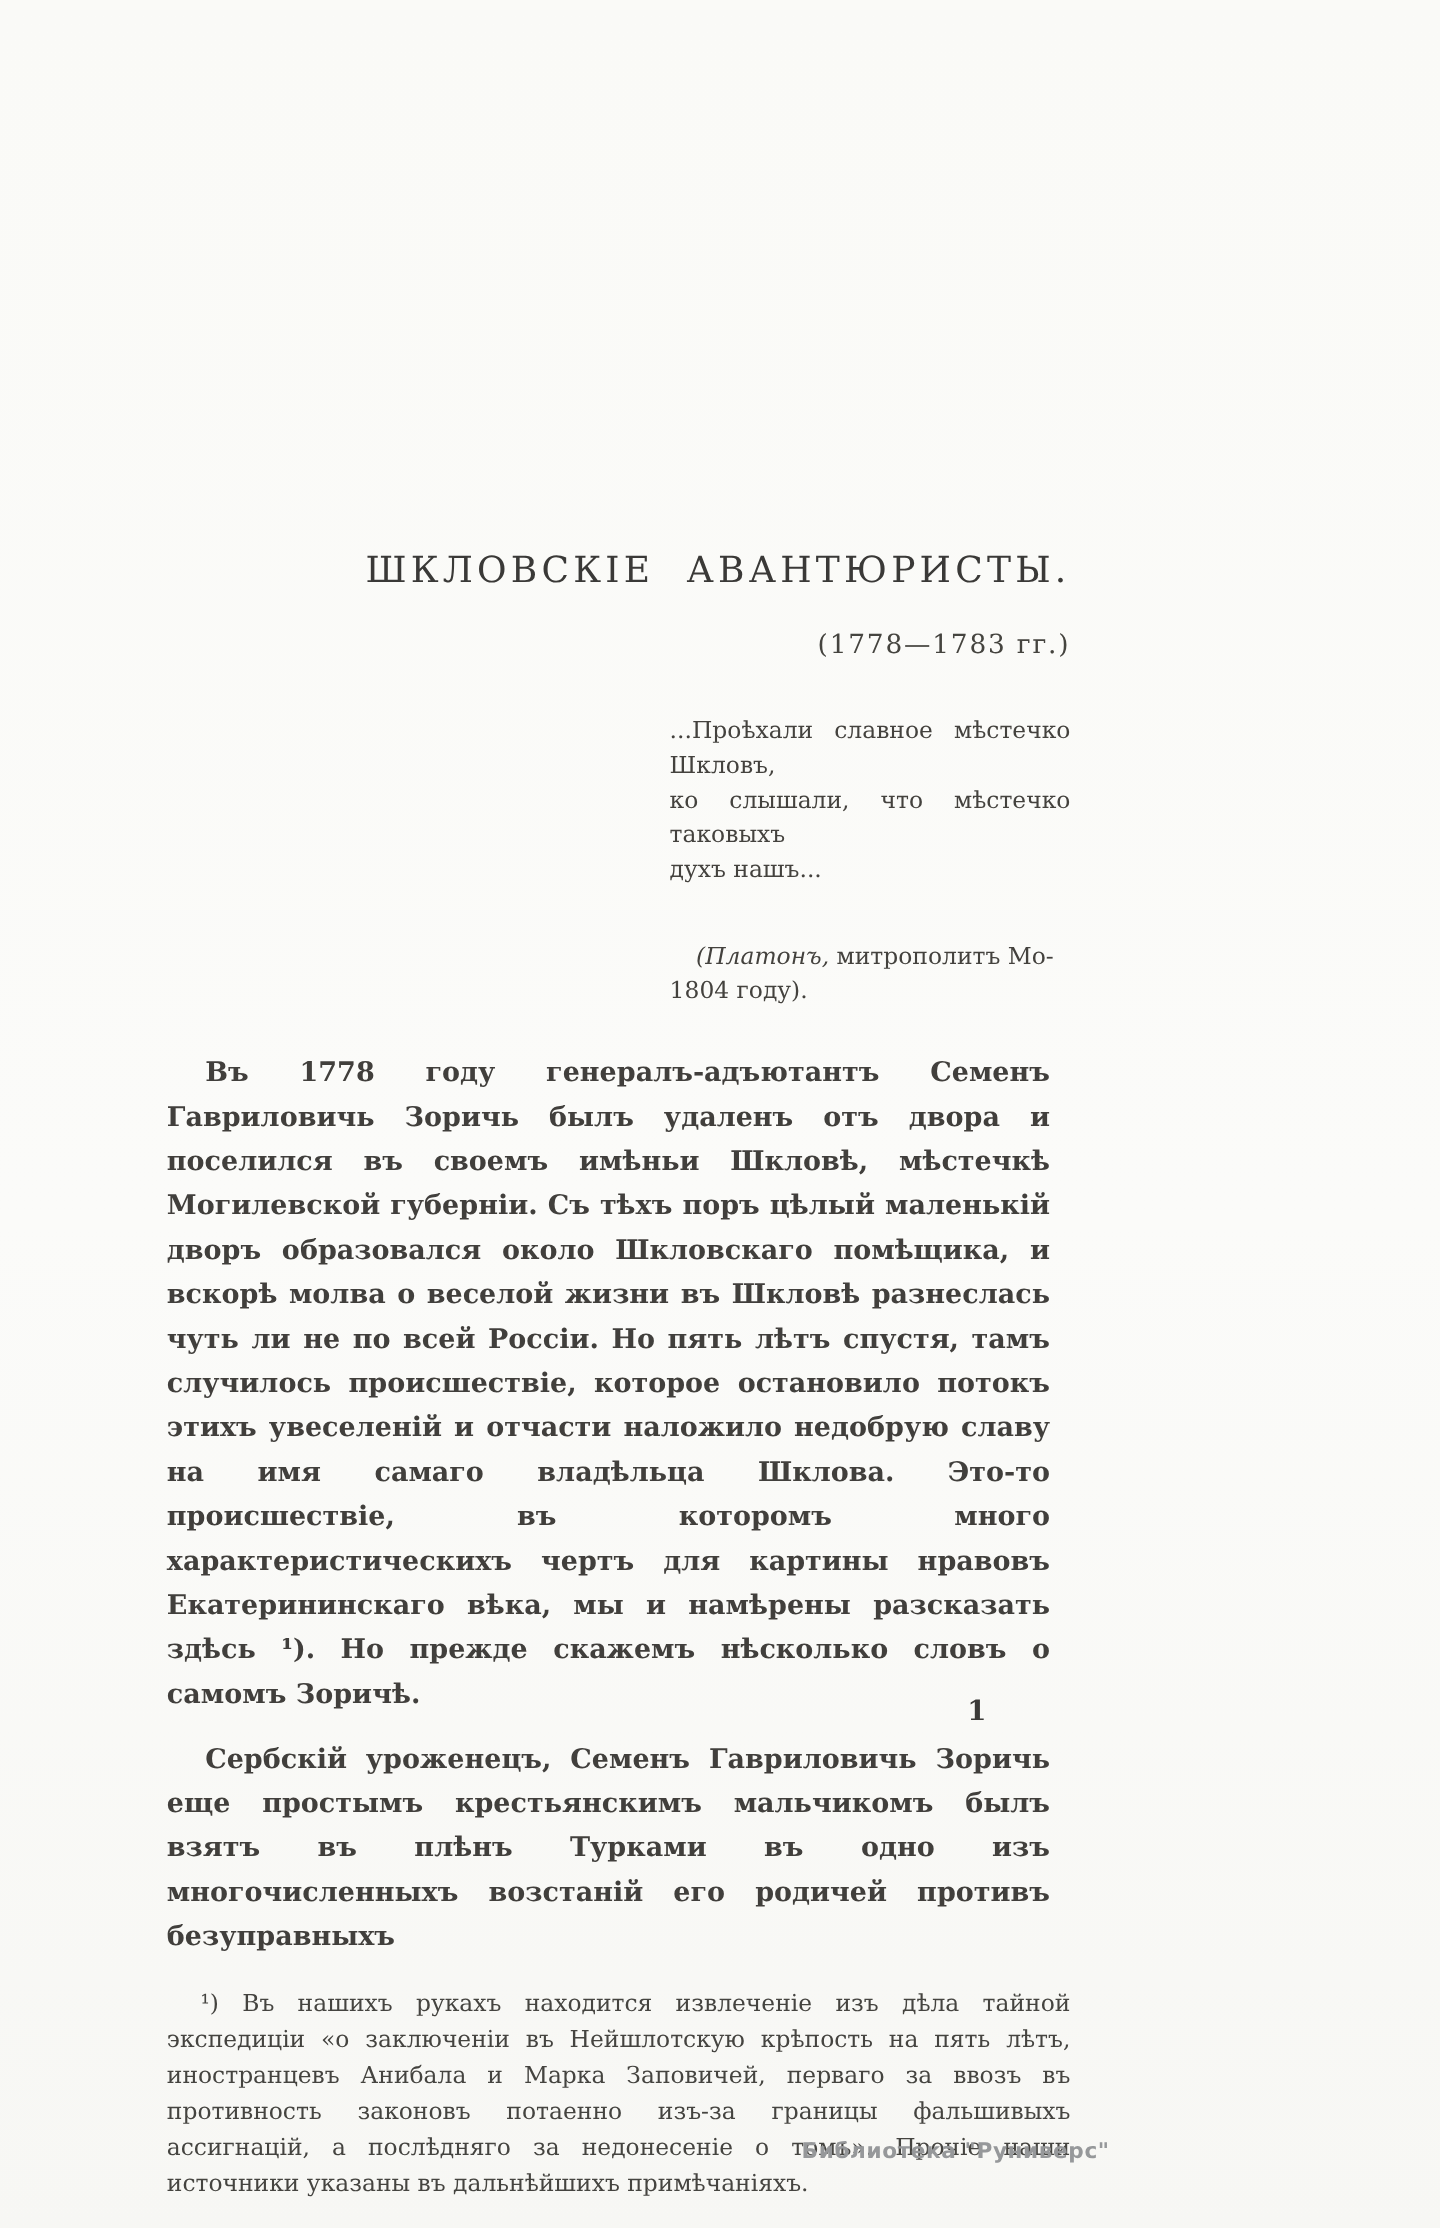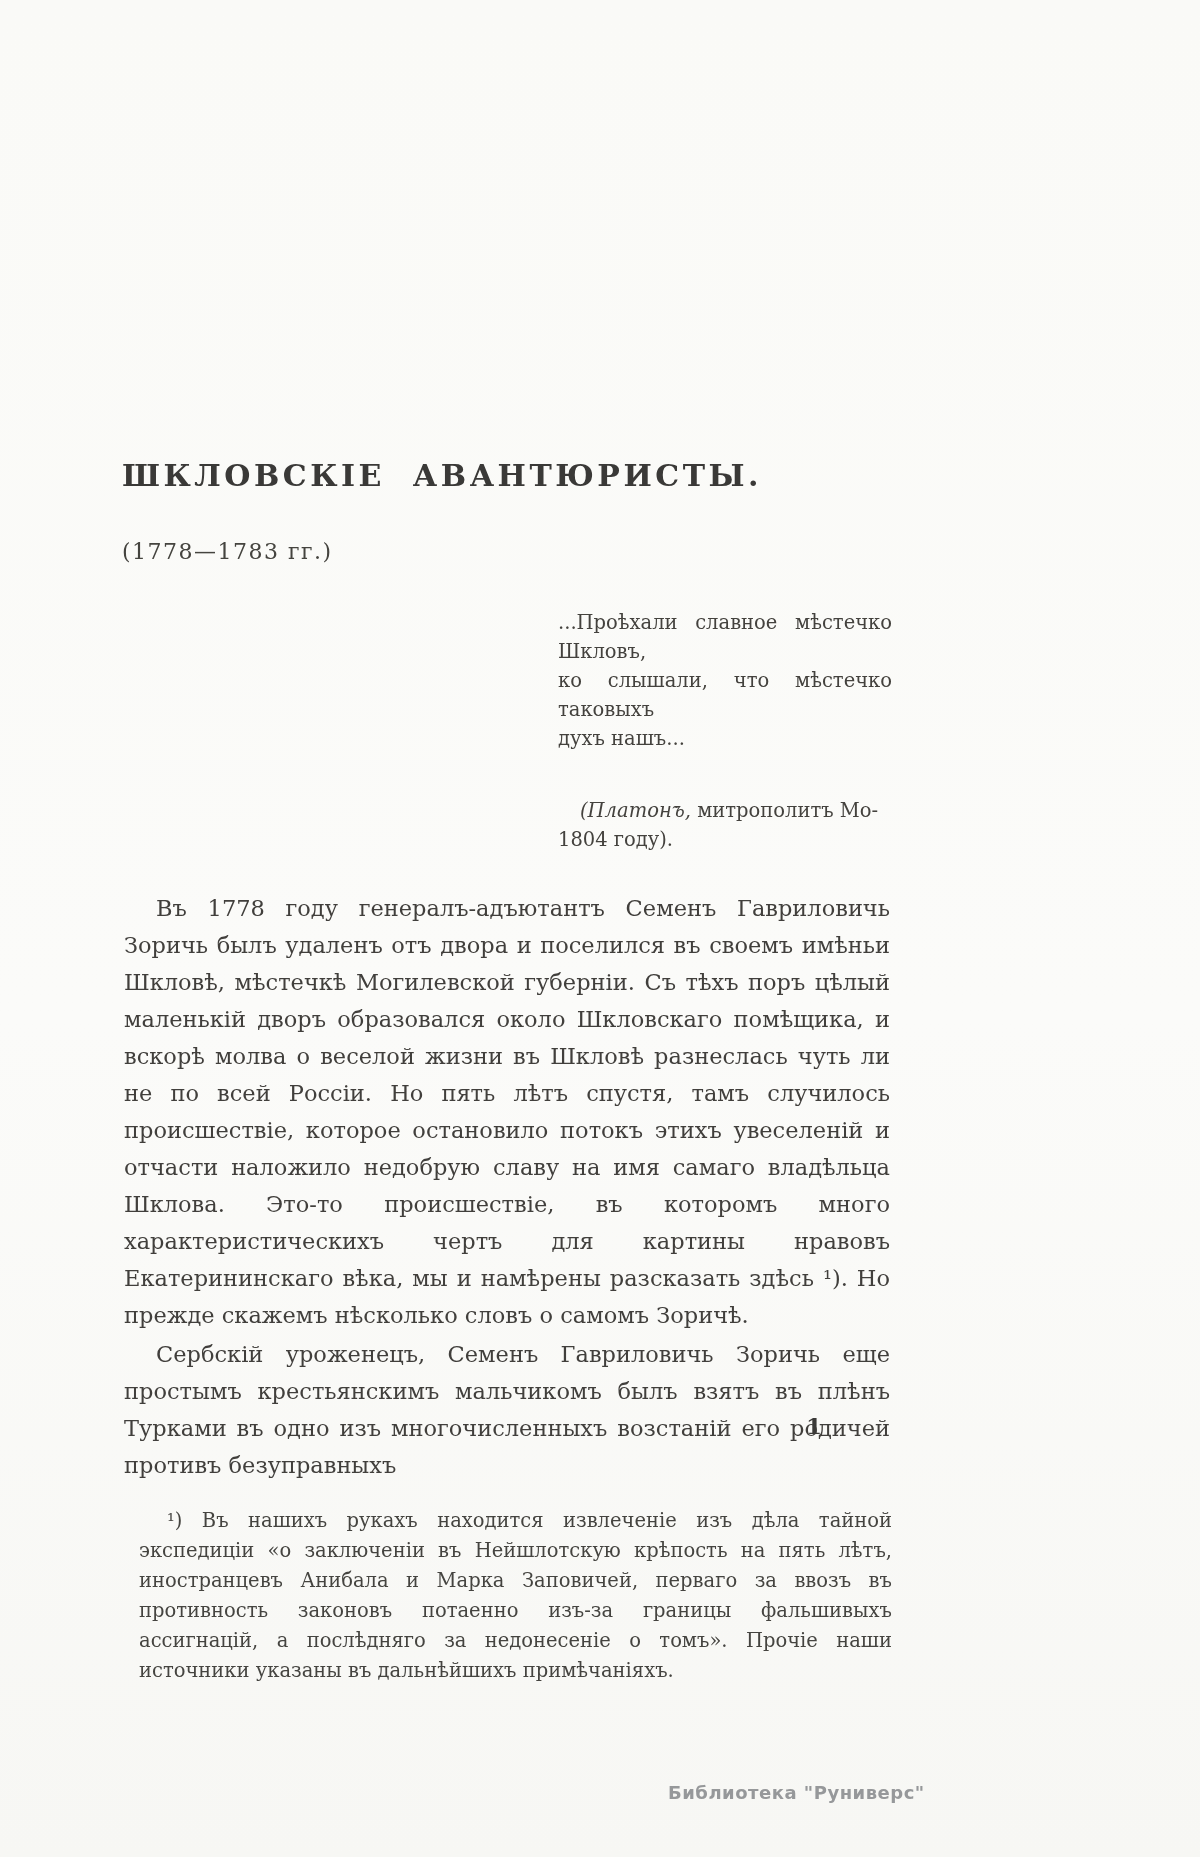"ШКЛОВСКІЕ АВАНТЮРИСТЫ." .title { font-weight: 700 -> 400; text-align: left -> right }
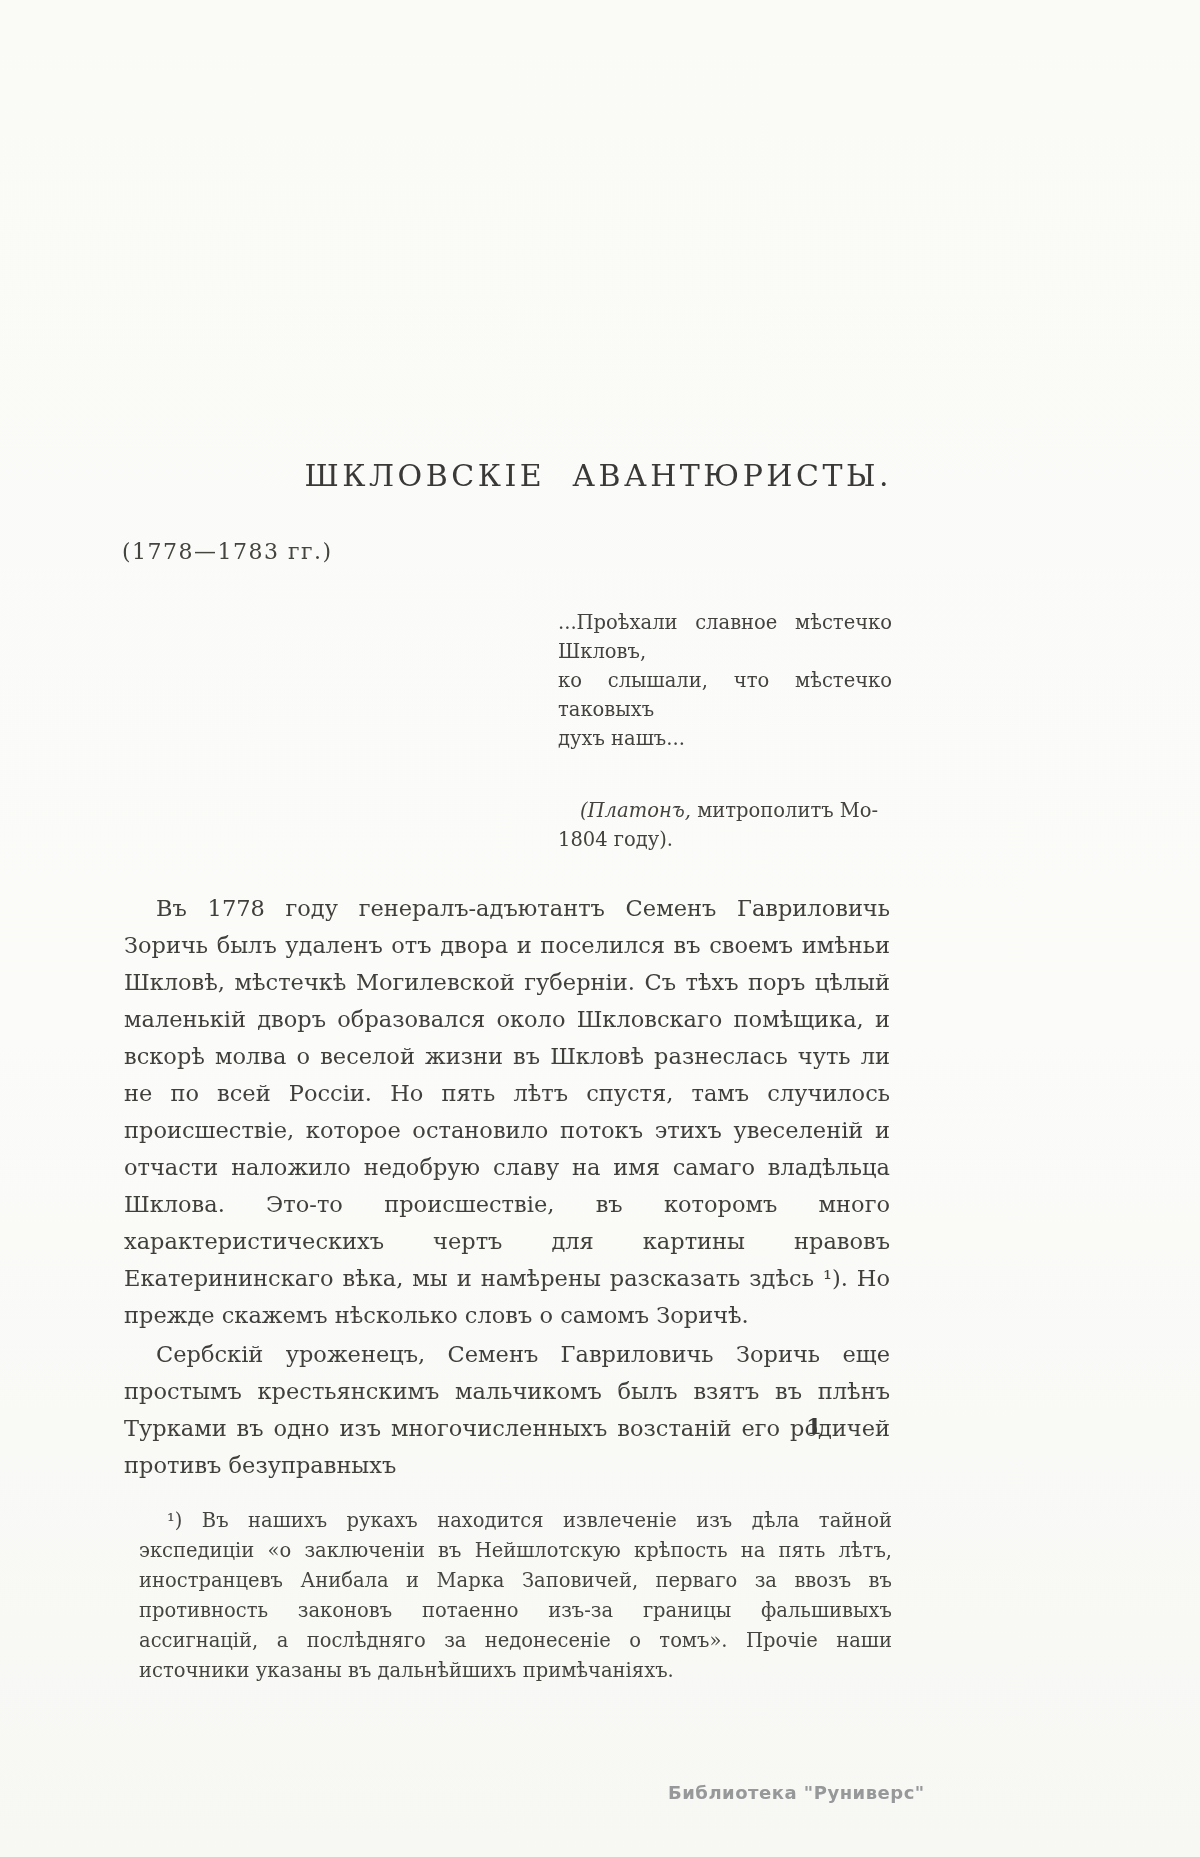"(1778—1783 гг.)" .subtitle { margin-top: 46px -> 32px; text-align: left -> right }
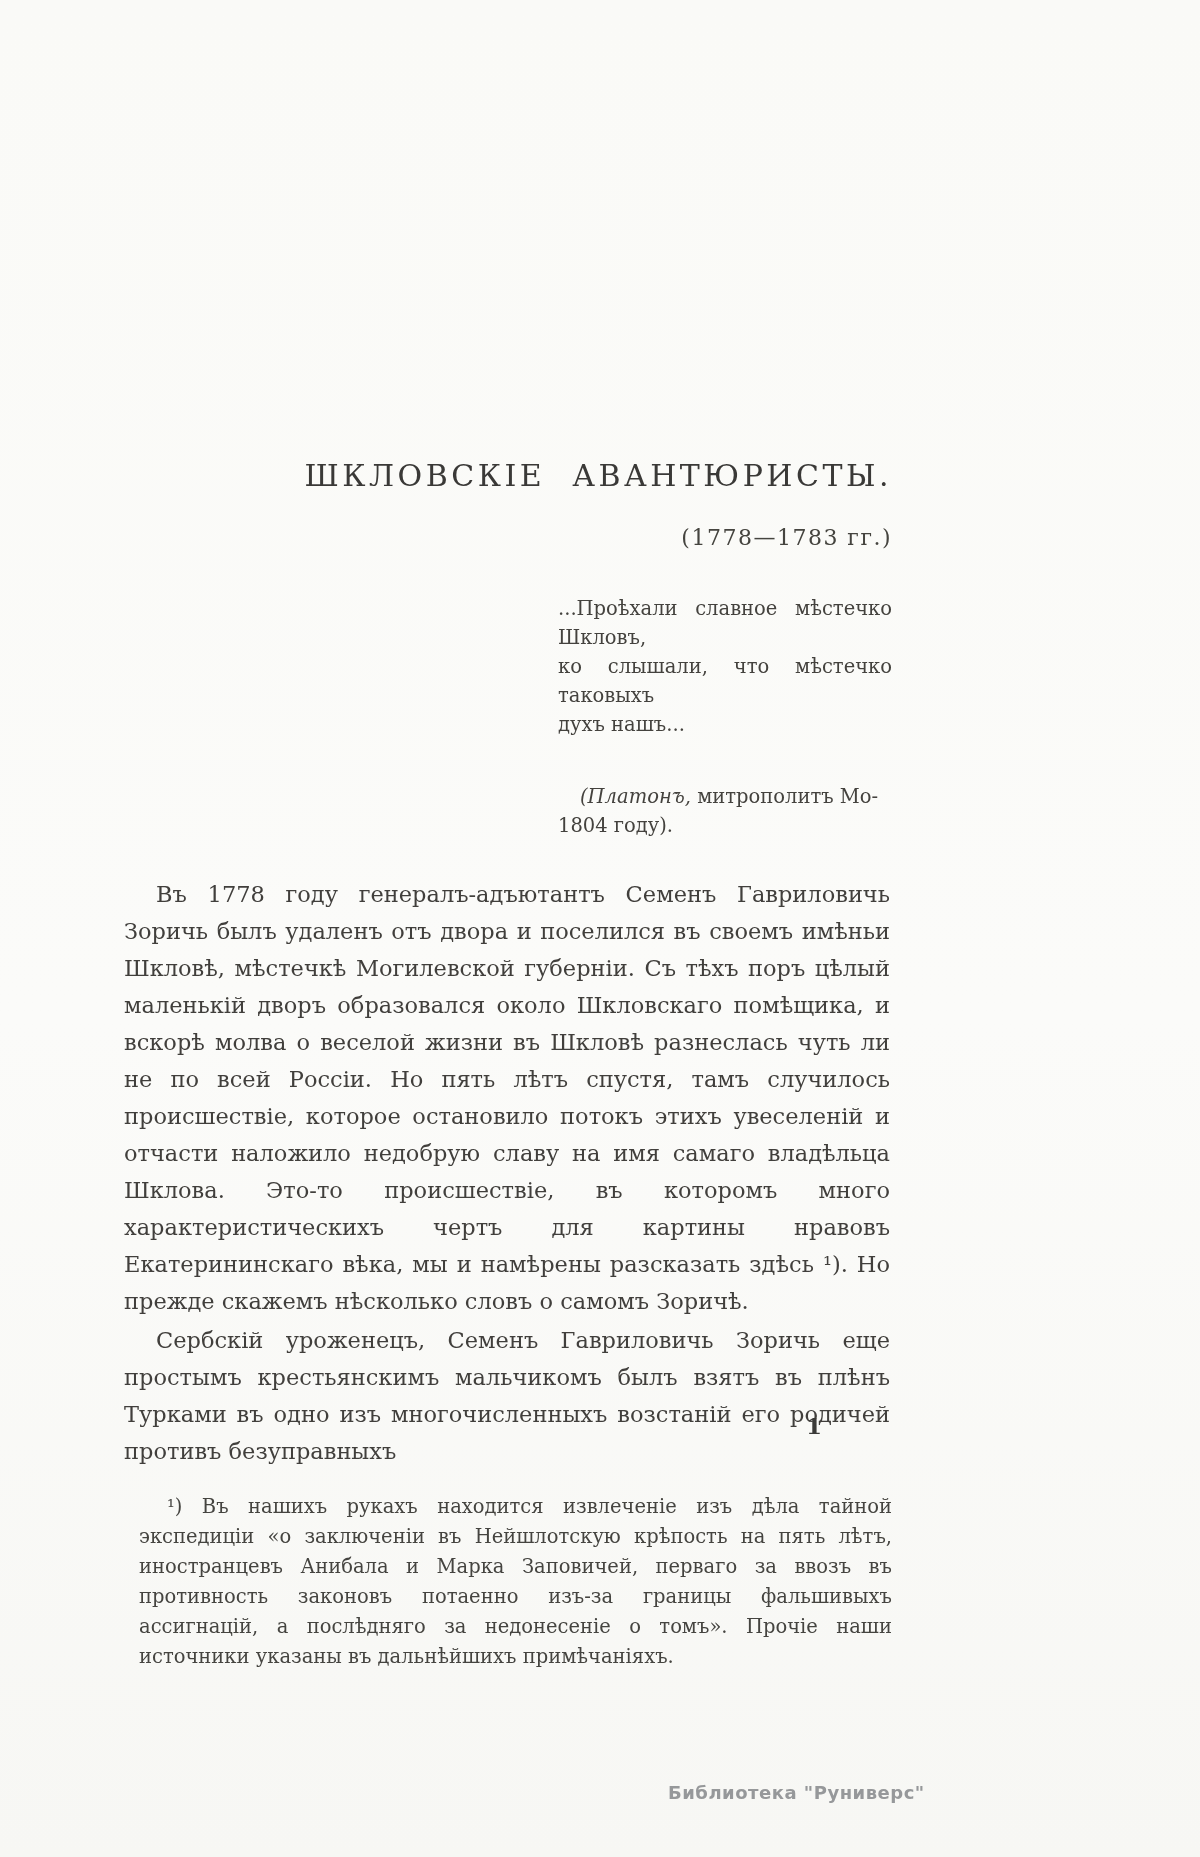"Въ 1778 году генералъ-адъютантъ Семенъ" .body-par { font-weight: none -> bold; margin: 2px -> 17px }
